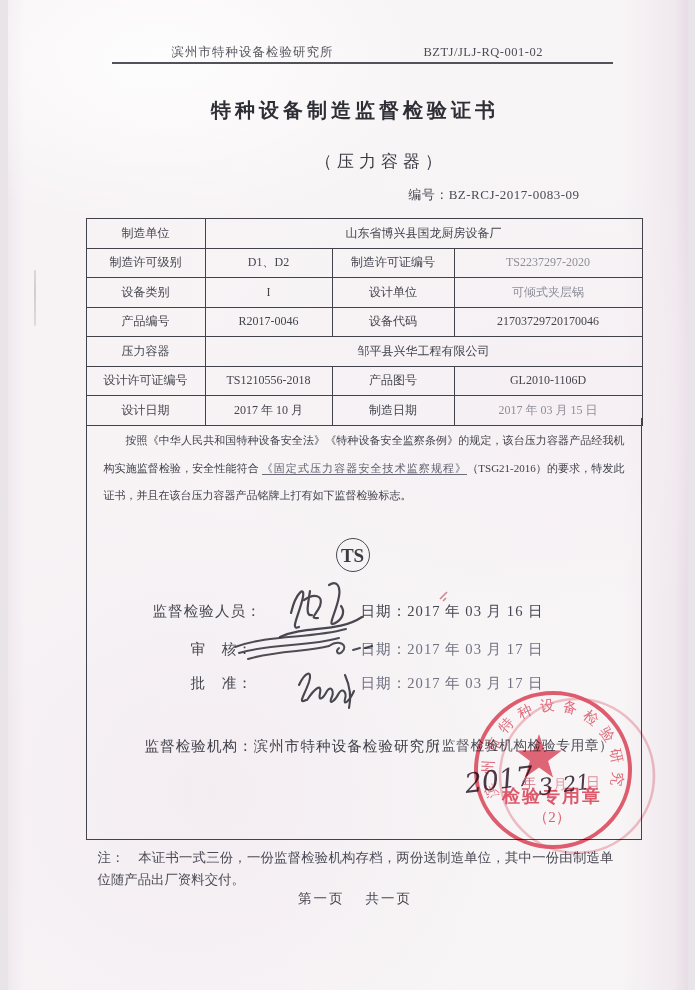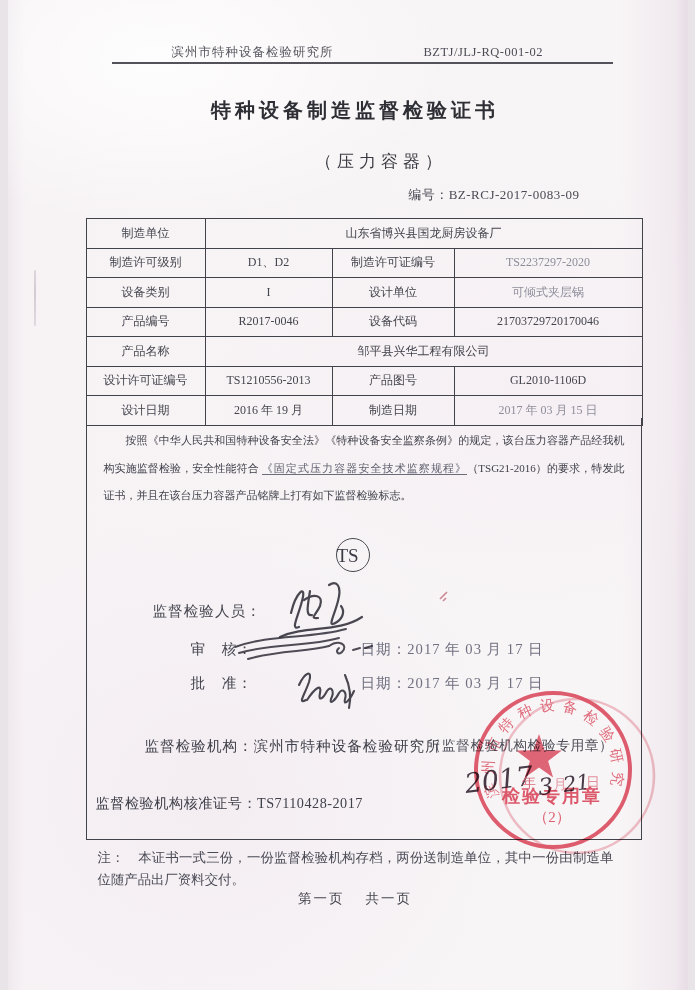"产品名称" td { text: 产品名称 -> 压力容器 }
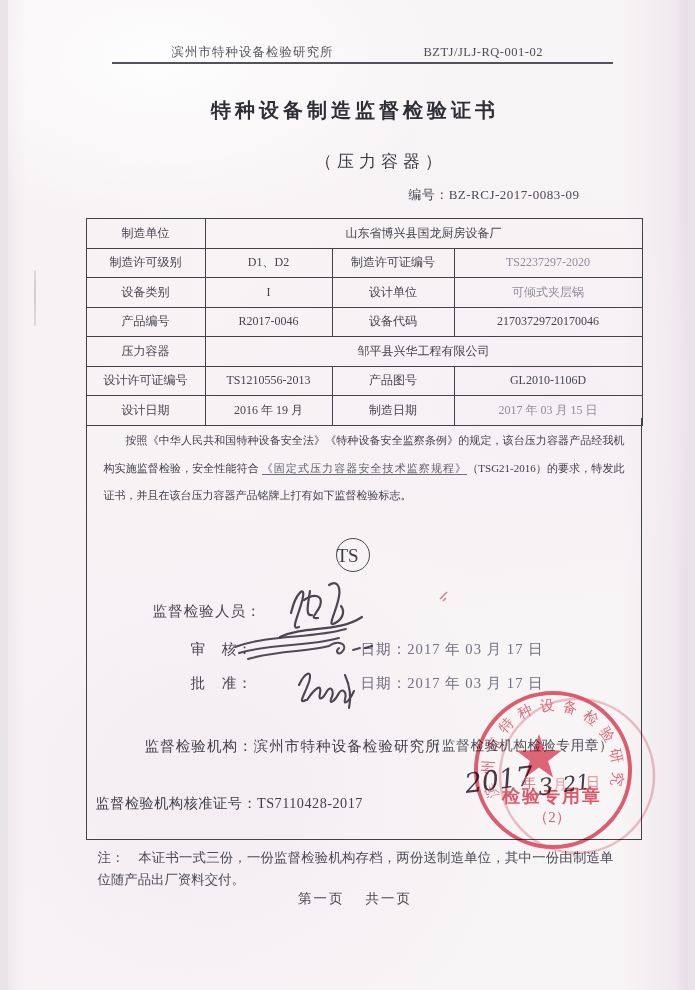"TS1210556-2013" td { text: TS1210556-2013 -> TS1210556-2018 }
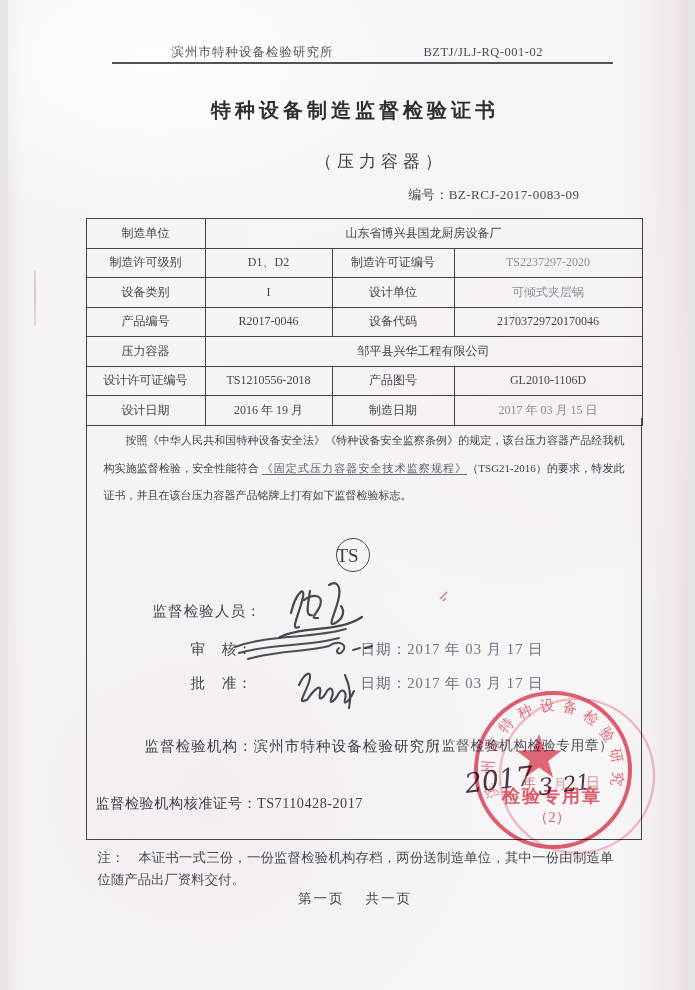"2016 年 19 月" td { text: 2016 年 19 -> 2017 年 10 }
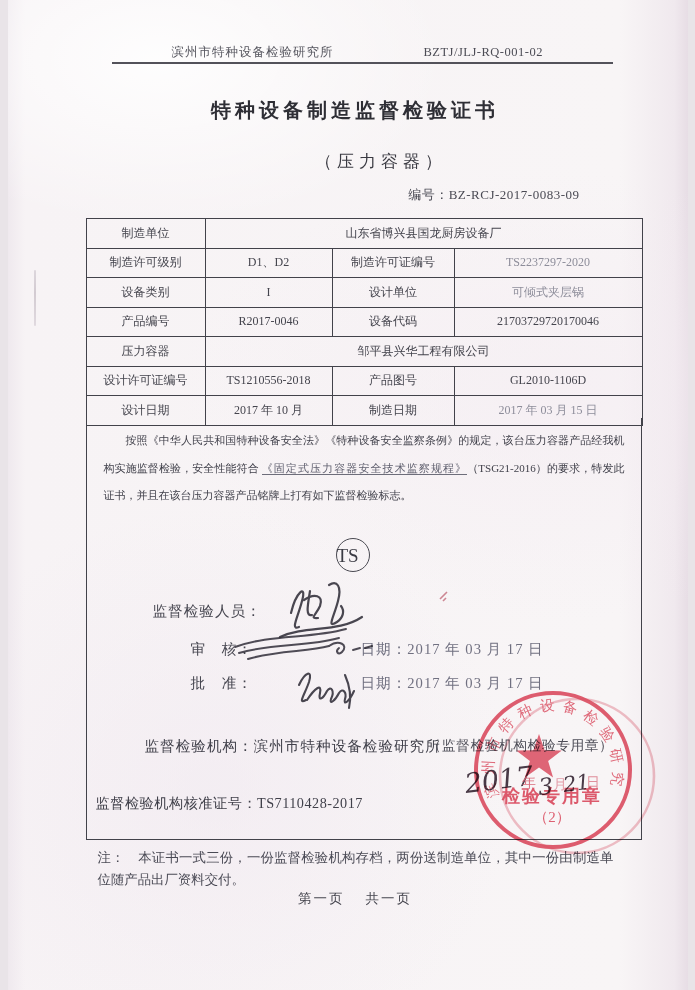"TS" .ts-circle { font-weight: none -> bold; text-align: left -> center }
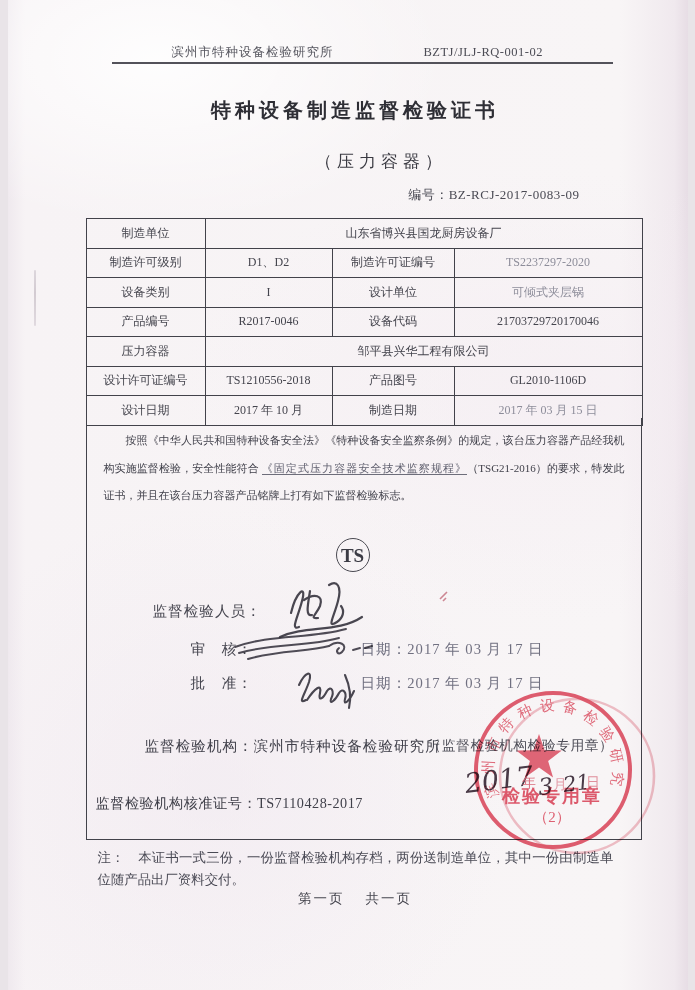"日期：2017 年 03 月 16" div.abs { html: none -> <div>日期：2017 年 03 月 16 日</div> }
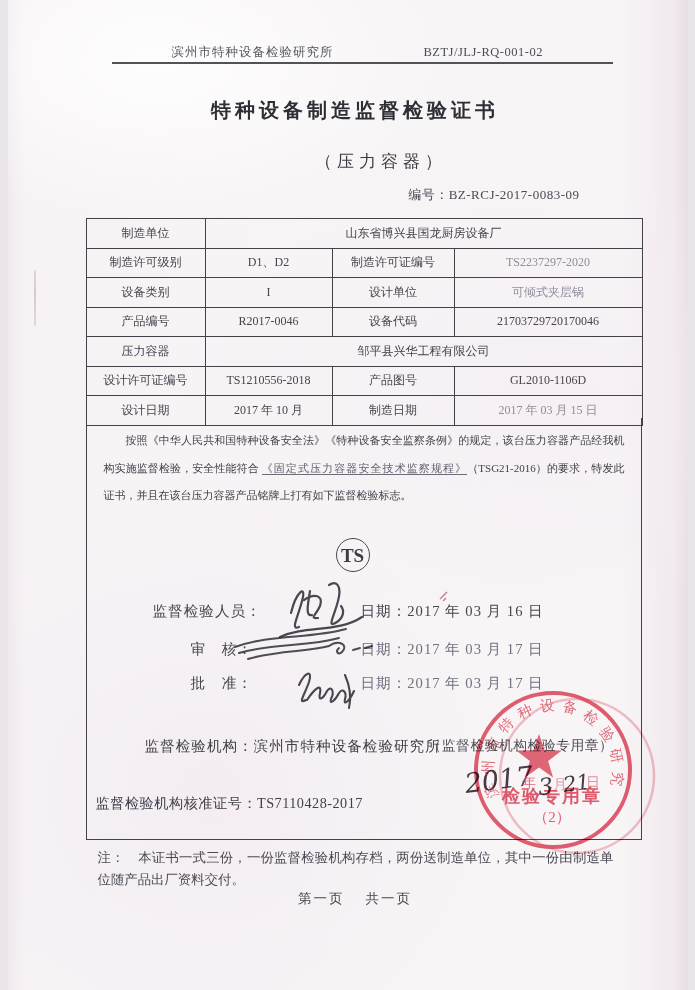"监督检验机构核准证号：TS7110428-2017" div.abs { html: <div>监督检验机构核准证号：TS7110428-2017</div> -> none }
